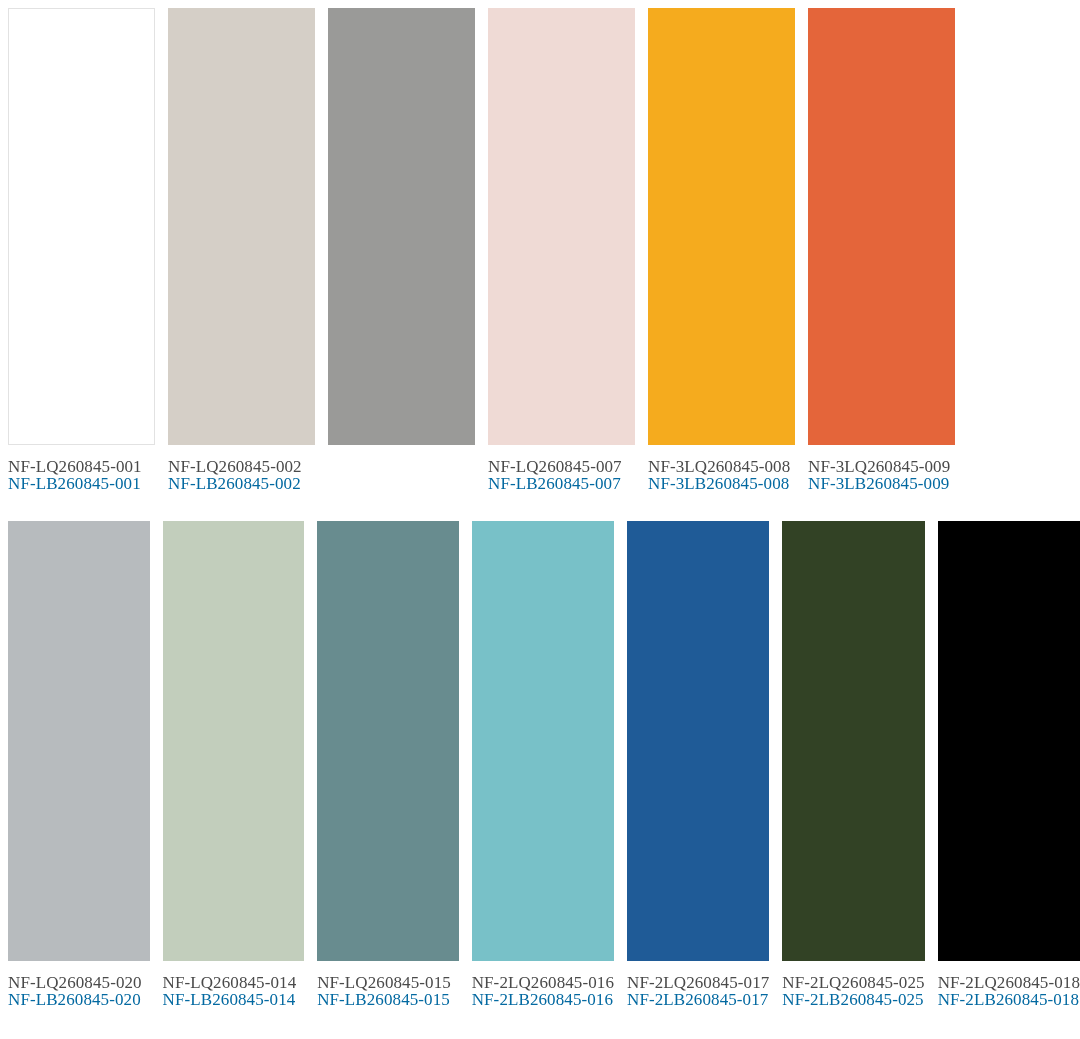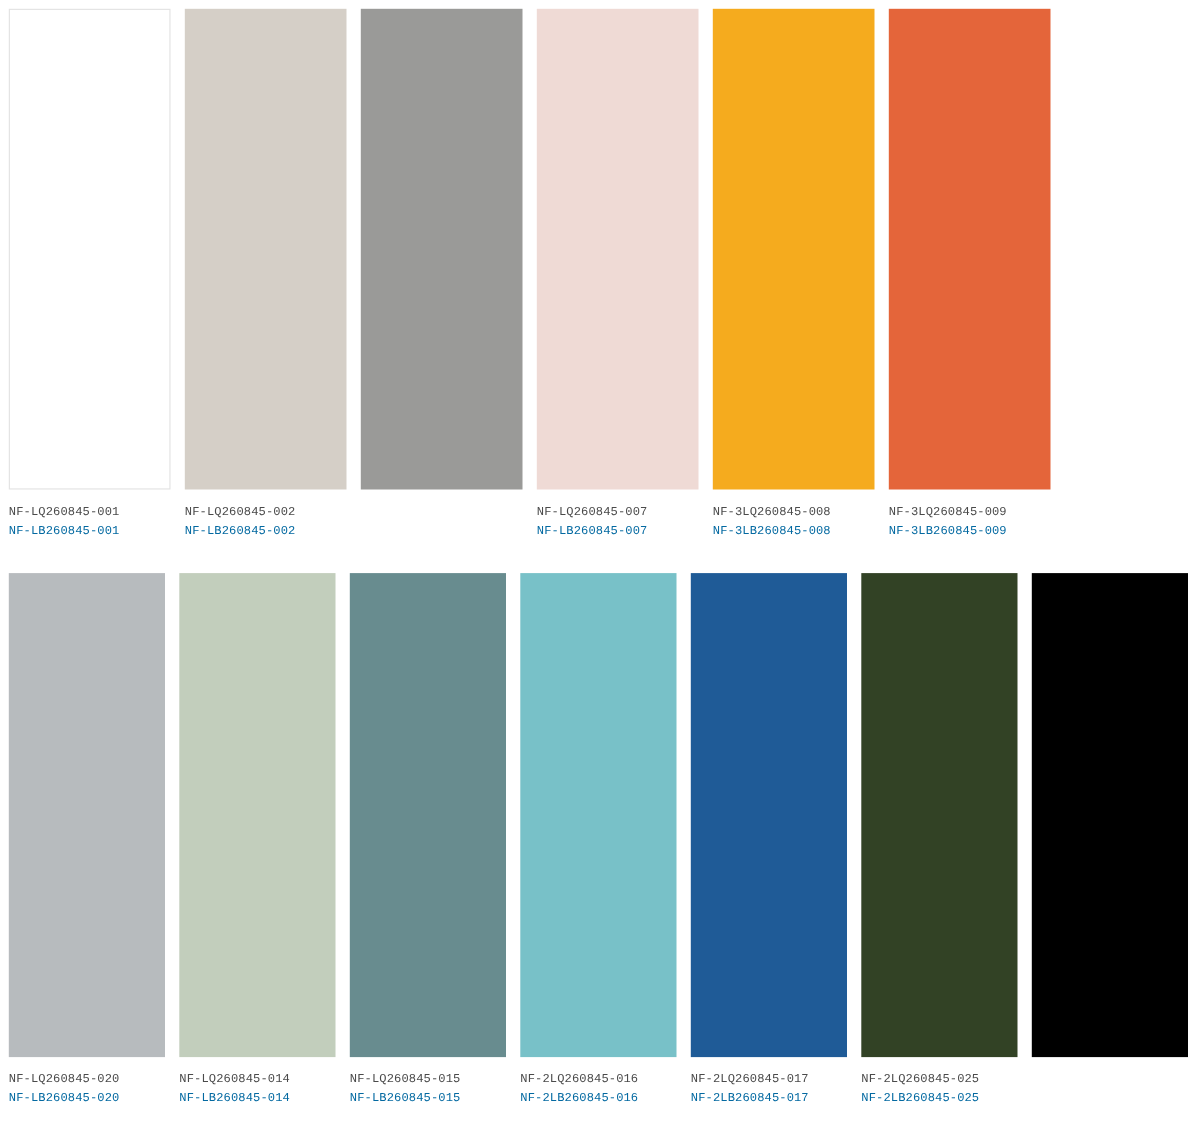"NF-LQ260845-001" .code-line { font-family: Liberation Mono, monospace -> Liberation Serif, serif; font-size: 11px -> 17px }
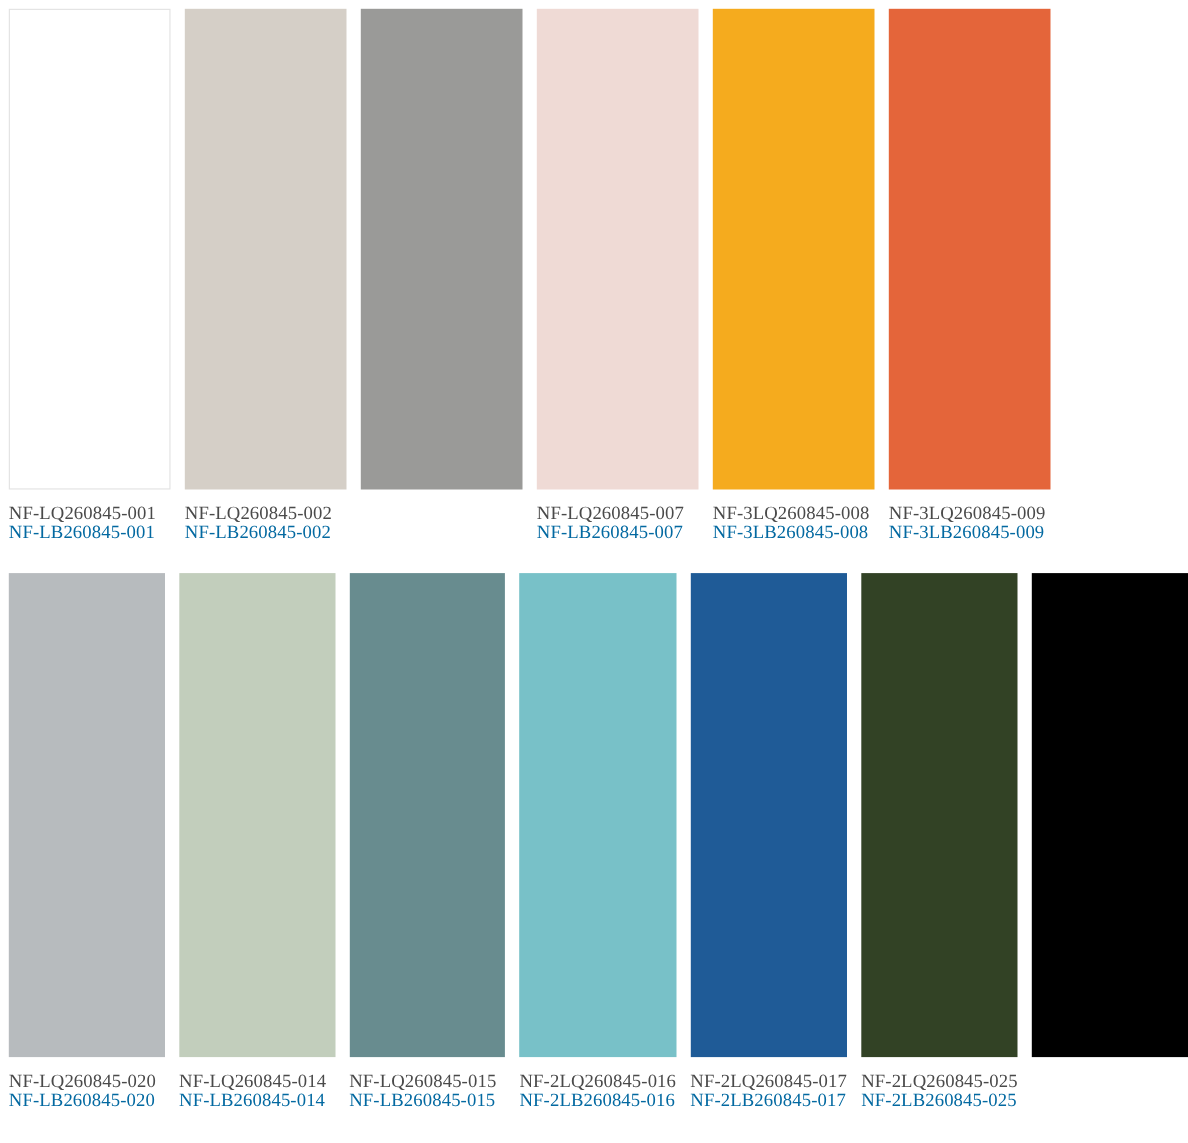"NF-2LQ260845-018" div.swatch-codes { html: none -> <div> <span>NF-2LQ260845-018</span> <span>NF-2LB260845-018</span> </div> }
